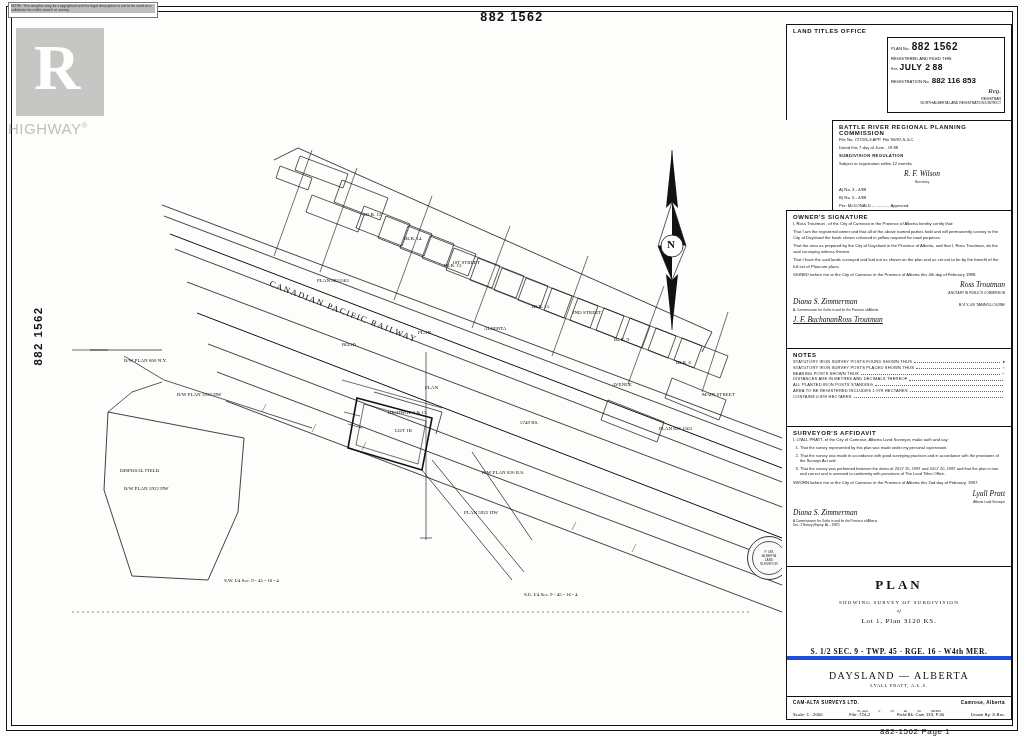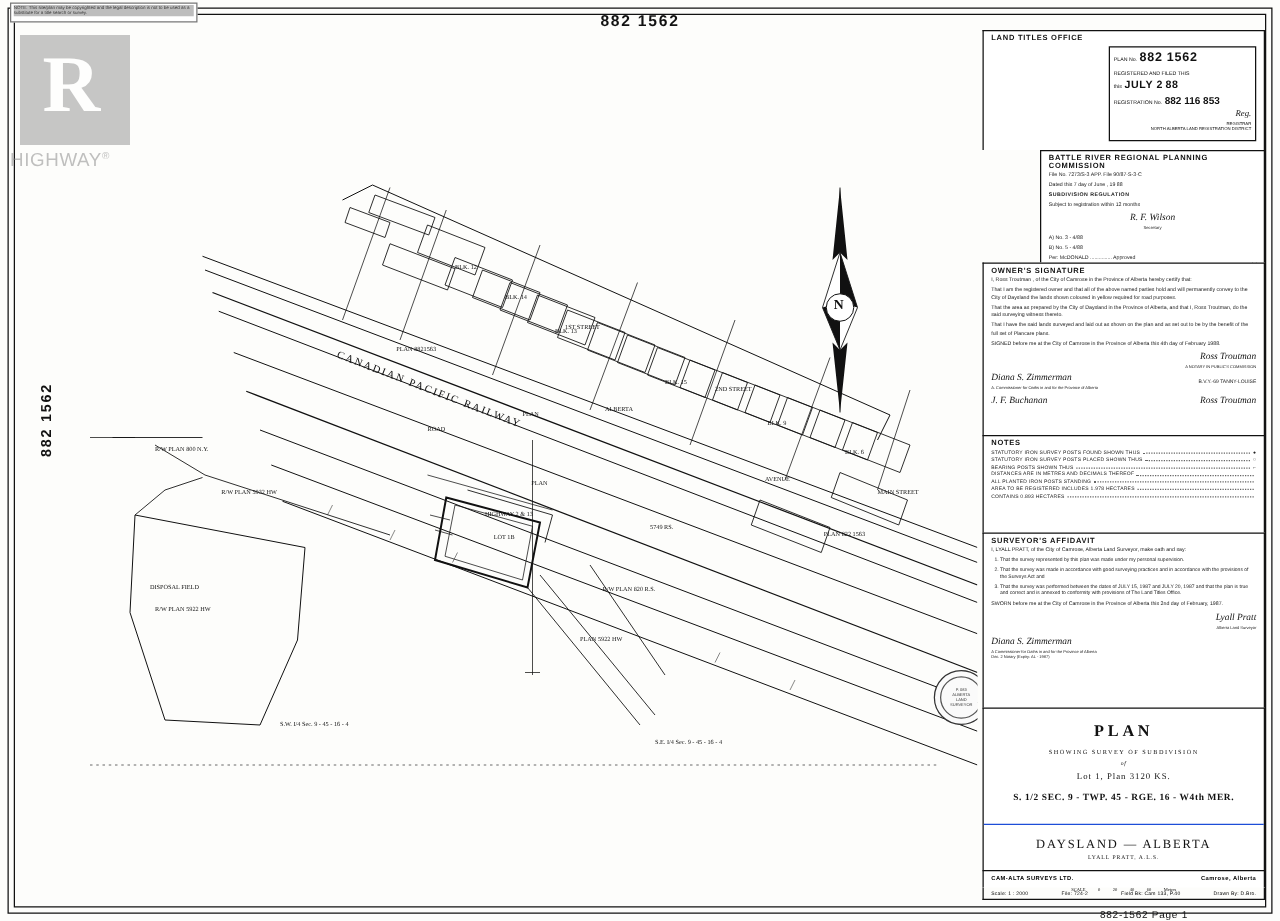"J. F. Buchanan" p { justify-content: space-between -> none; text-decoration: none -> underline }
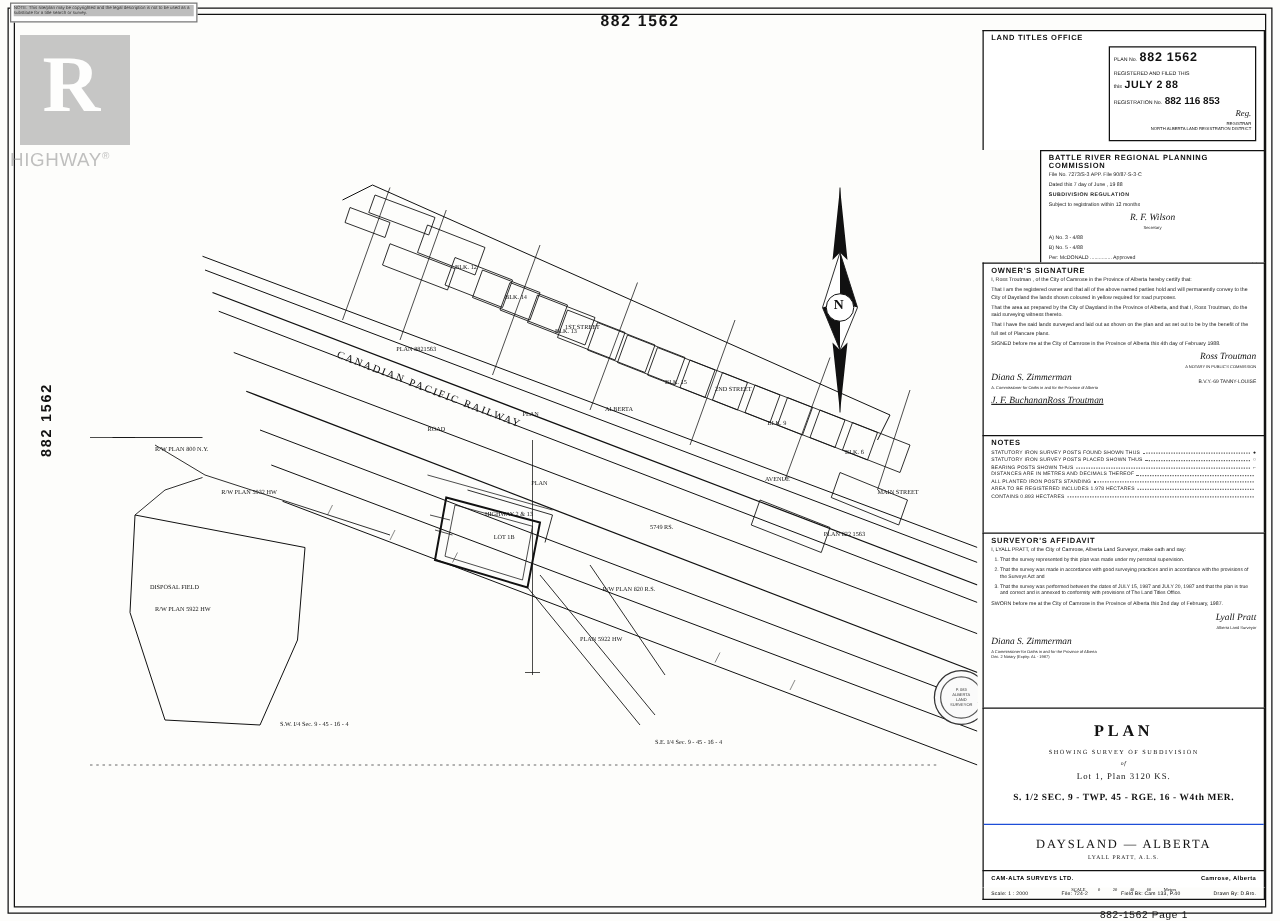"S. 1/2 SEC. 9 -" .p-sec { border-bottom: 1px solid #1d4ed8 -> 4px solid #1d4ed8; margin-top: 8px -> 22px; padding-bottom: 17px -> 0 }
